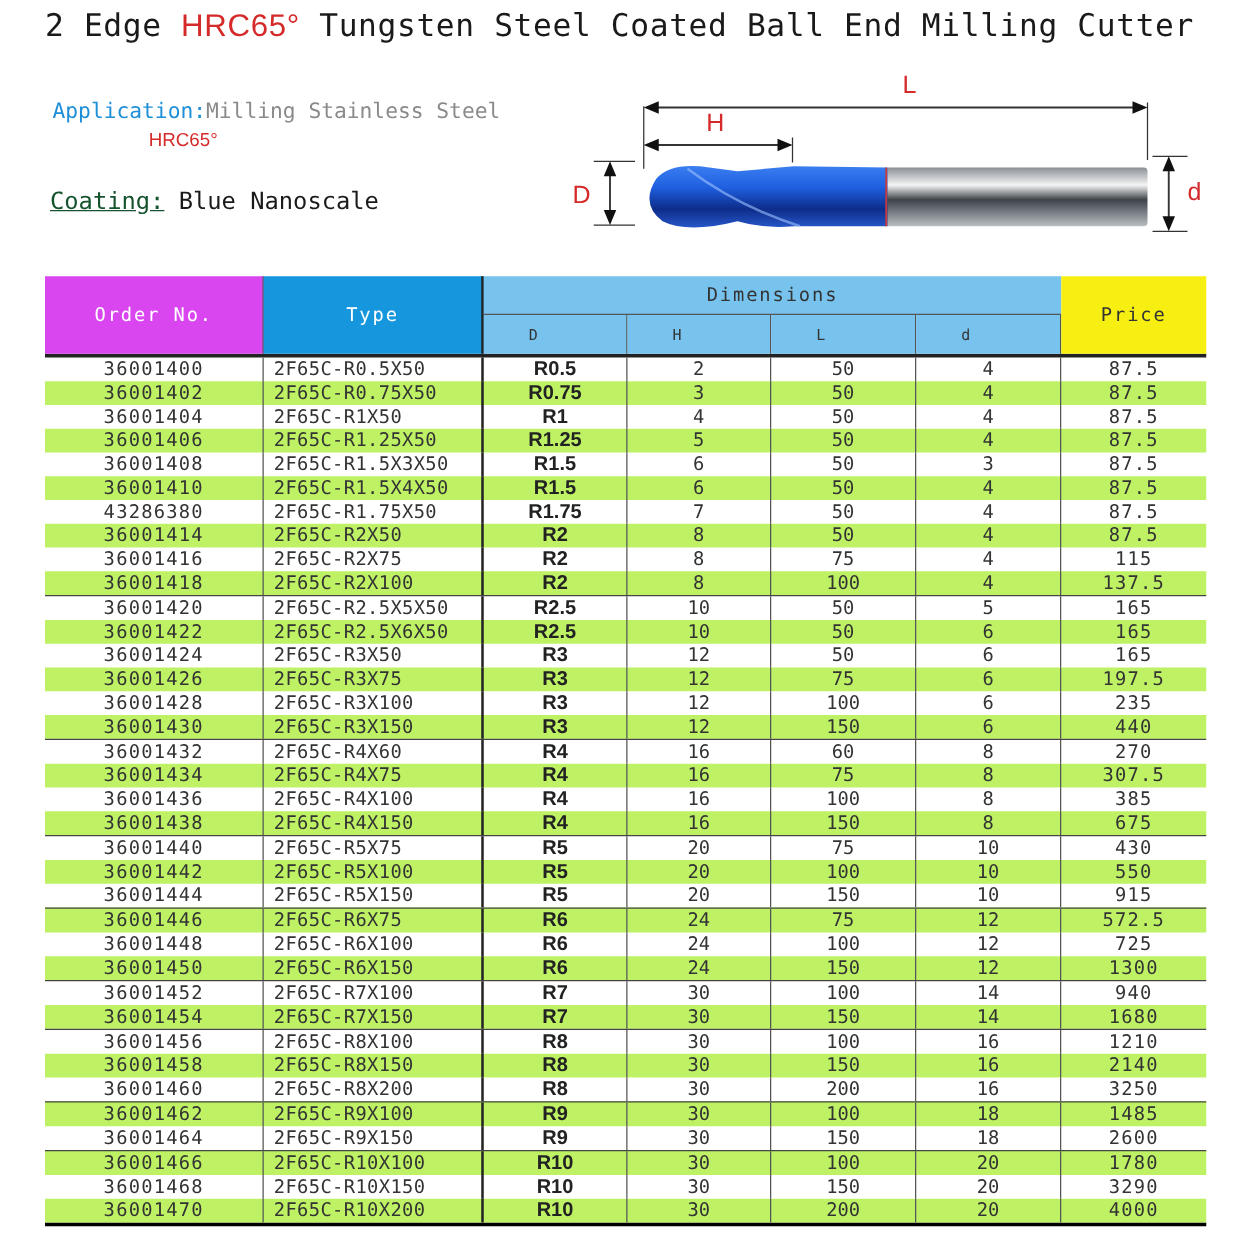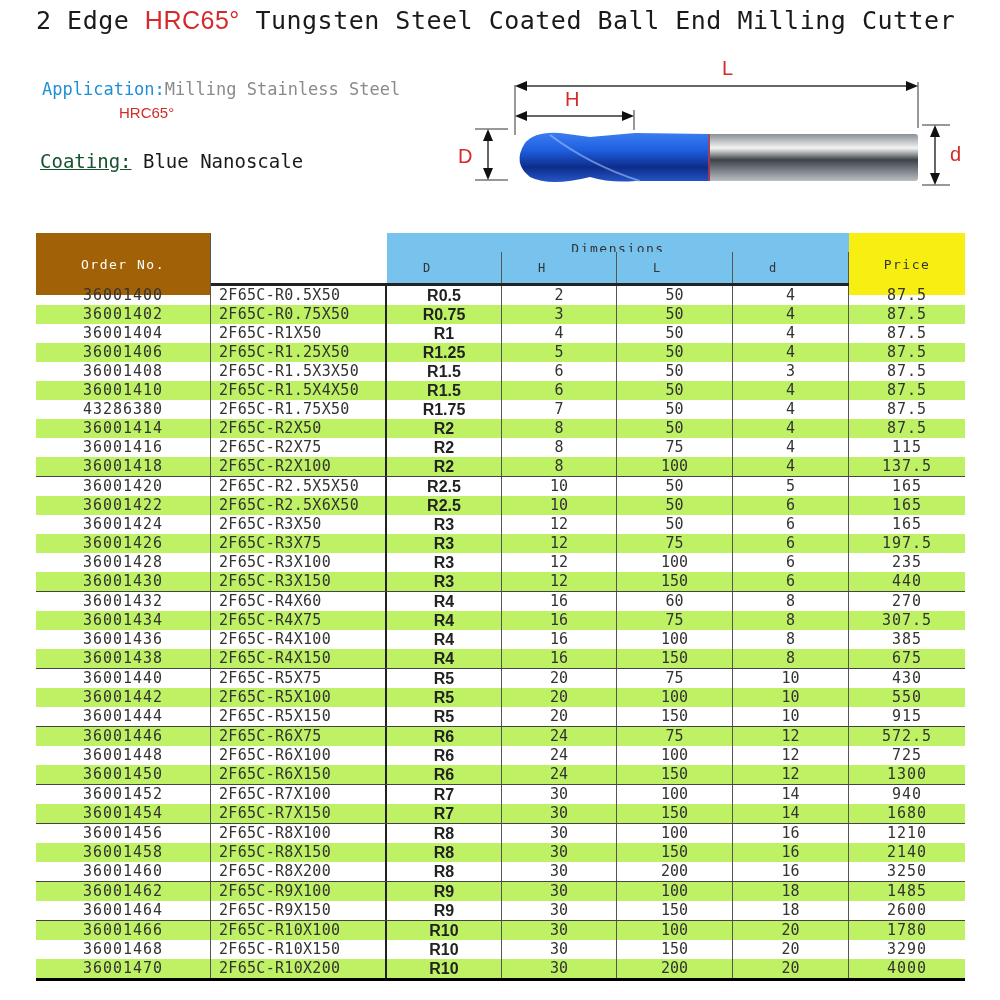"Dimensions" .hcell { font-size: 13px -> 15px; top: 12px -> 0 }
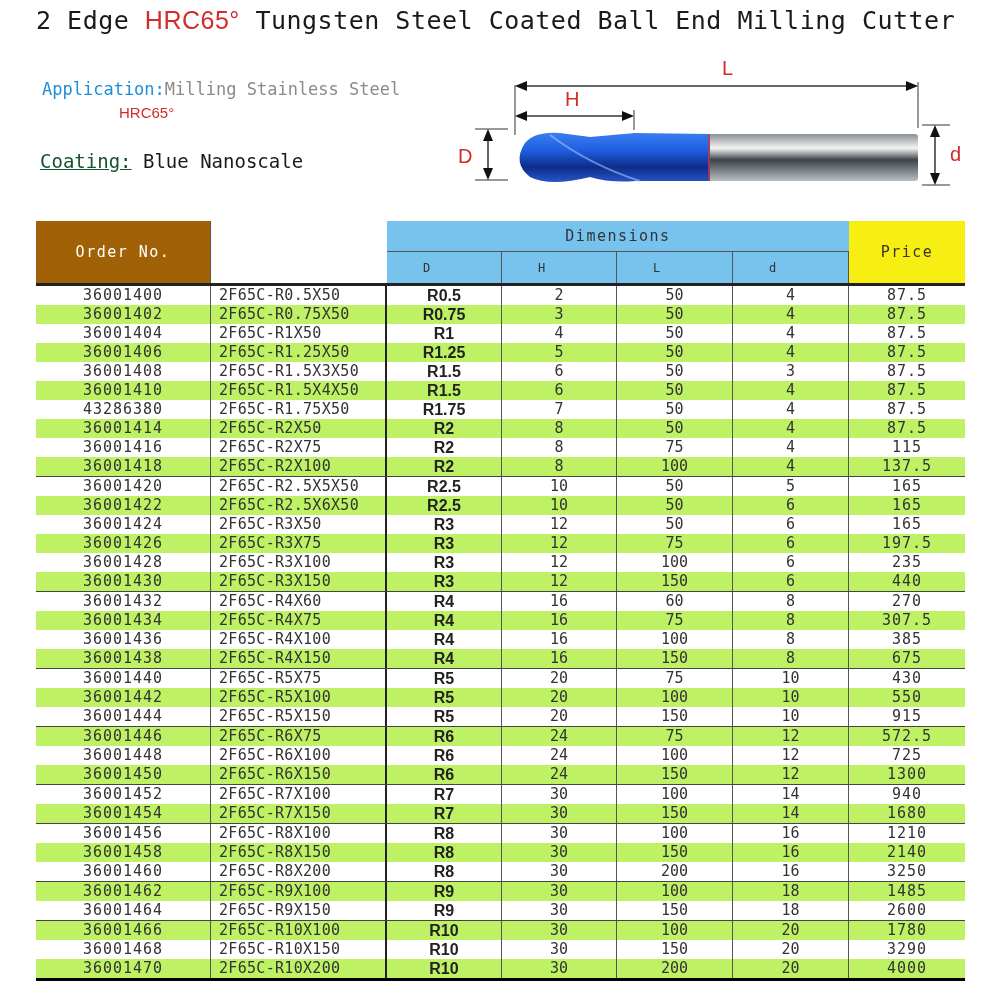"Order No." .h-order { background: #a16207 -> #d946ef }
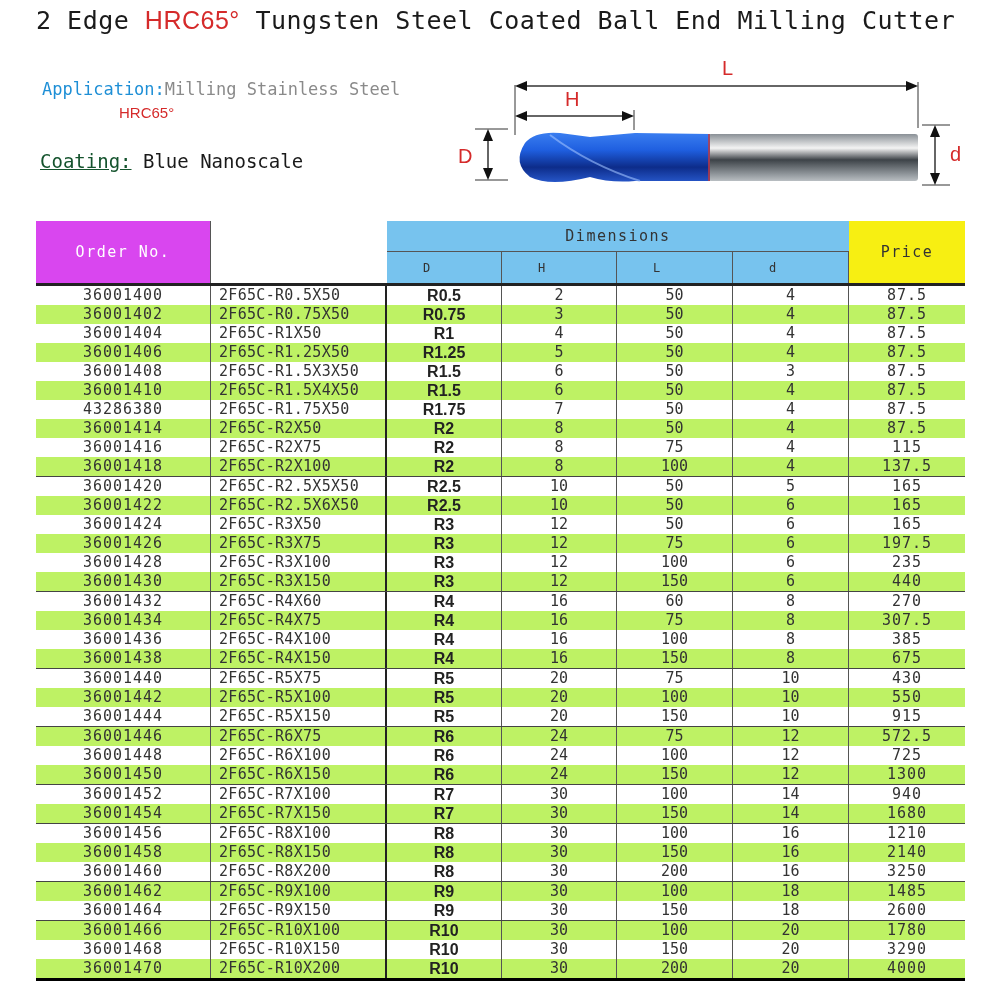"Type" div.hcell { html: none -> <div>Type</div> }
